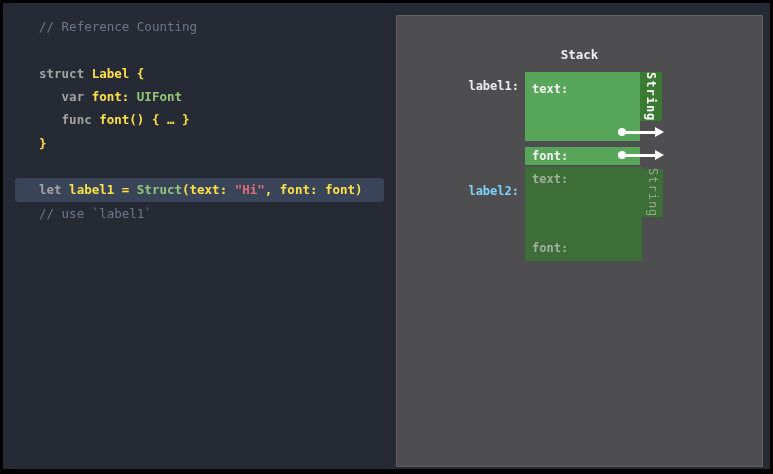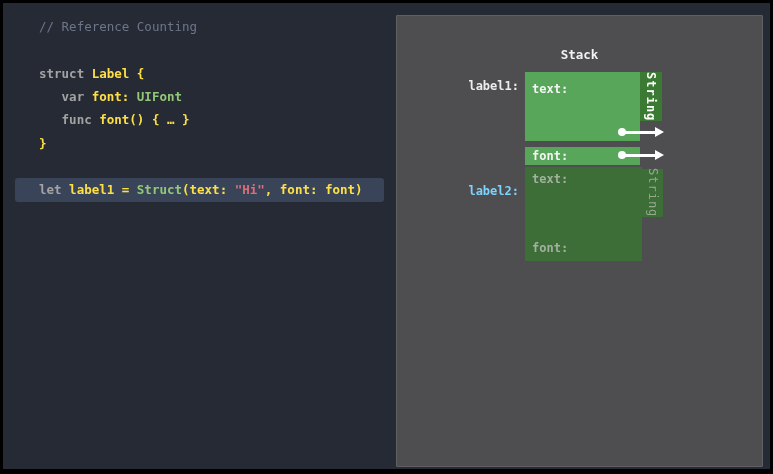"// use `label1`" div.code-line { html: none -> <div><span>// use `label1`</span></div> }
